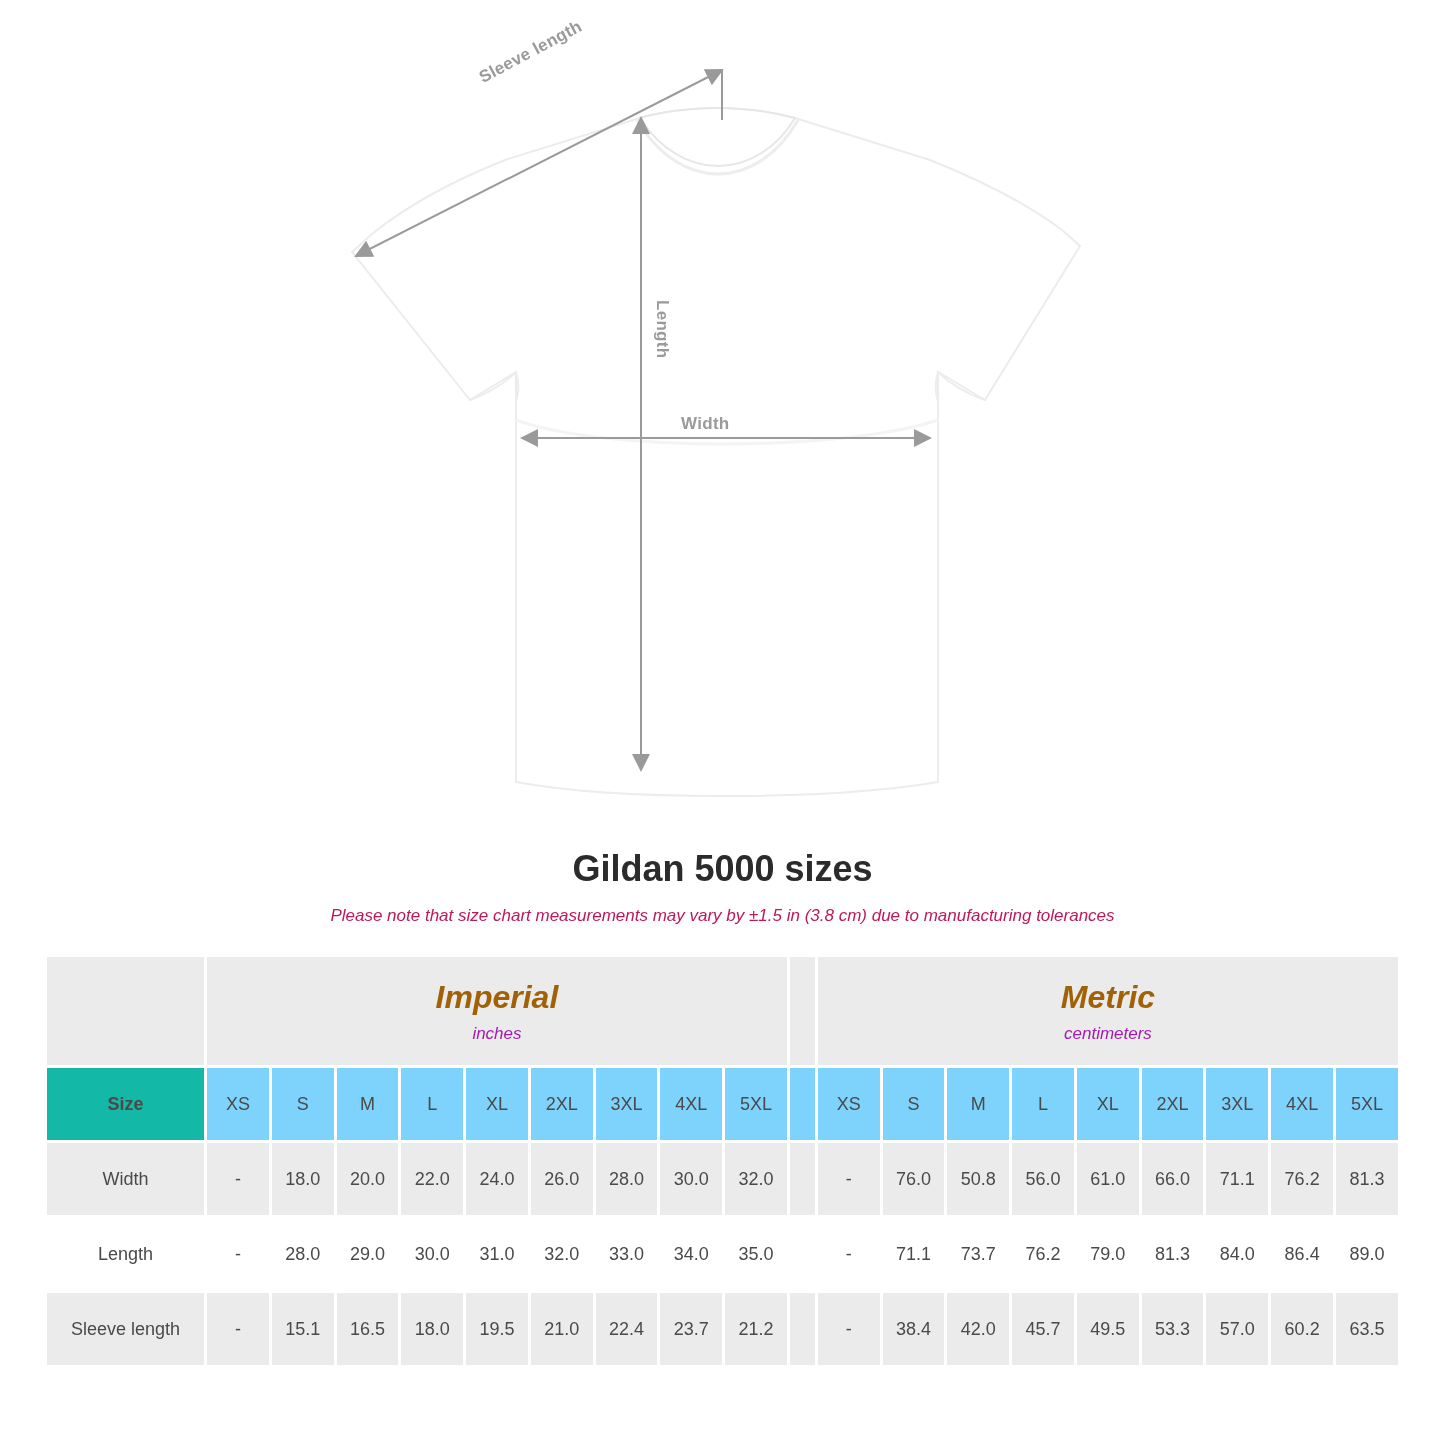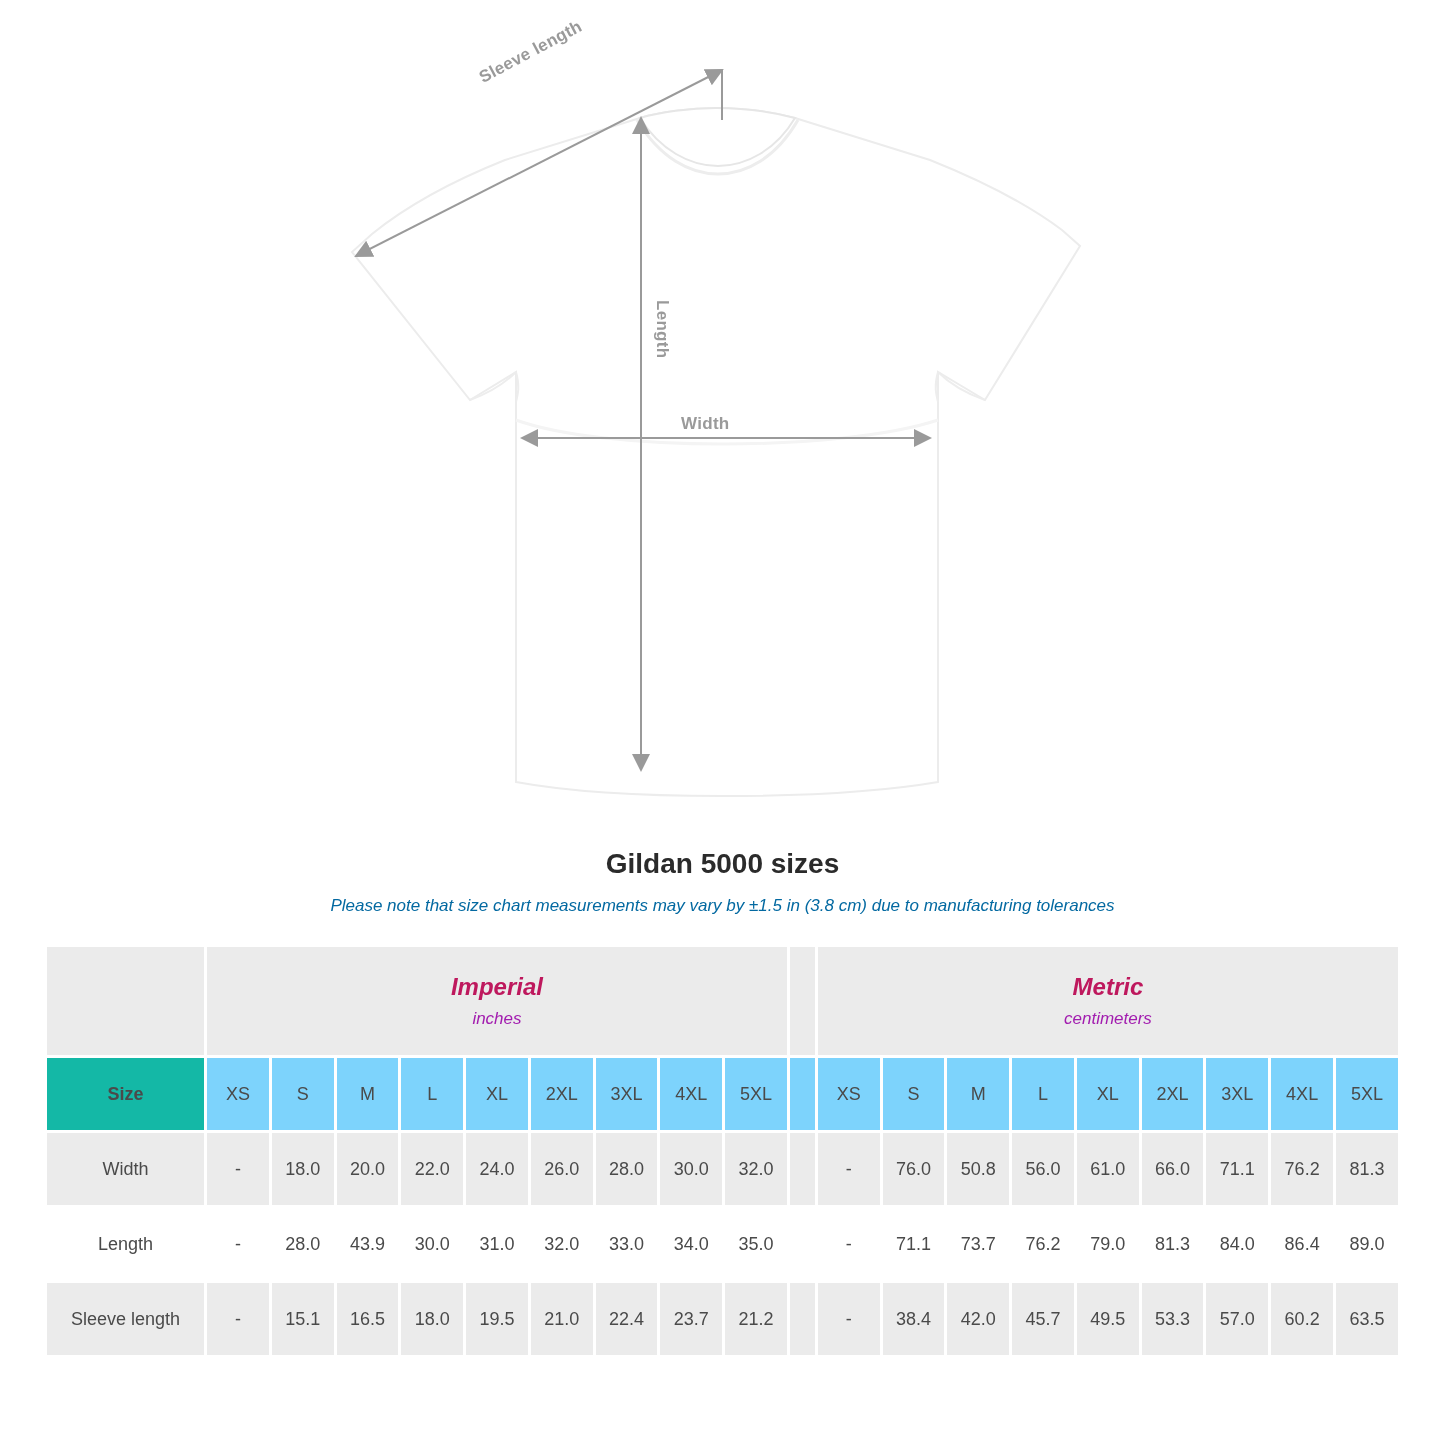"Gildan 5000 sizes" .chart-title { font-size: 28px -> 36px }
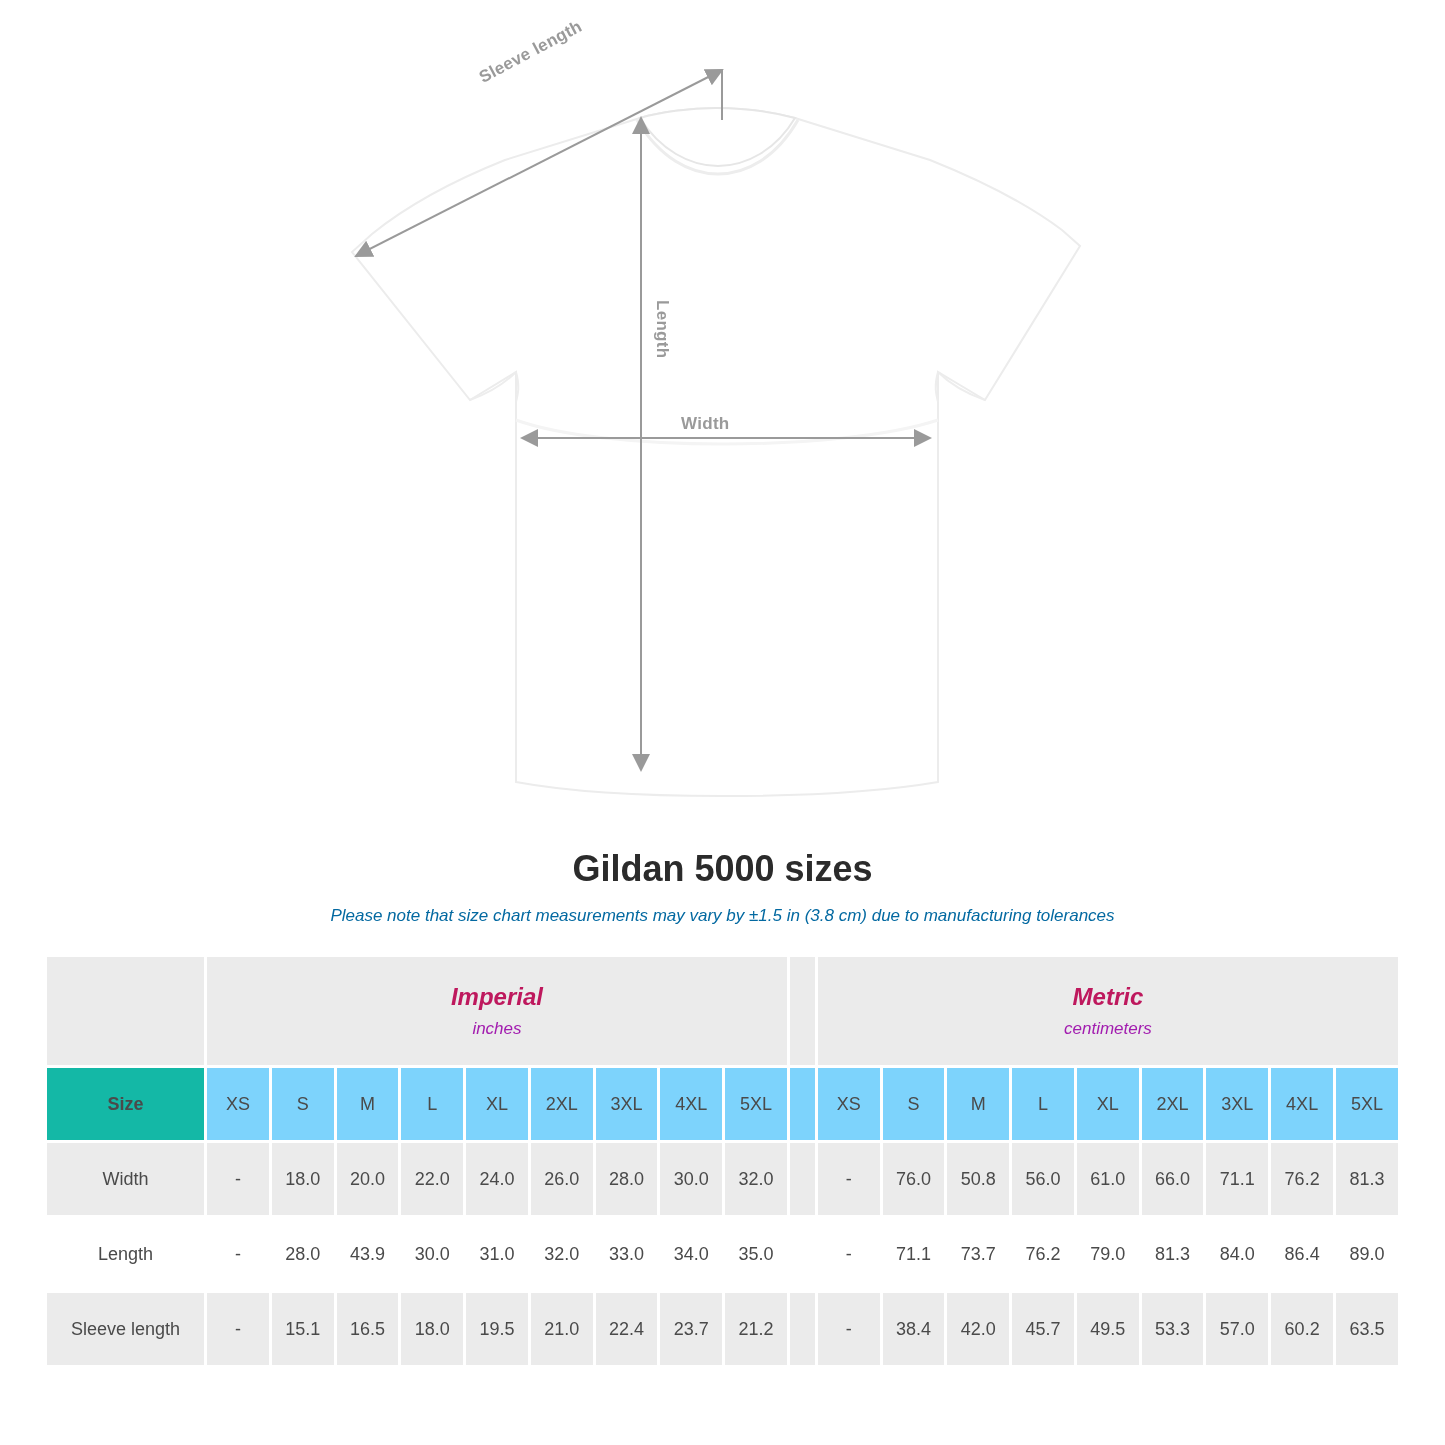"Please note that size chart" .chart-note { color: #0369a1 -> #be185d }
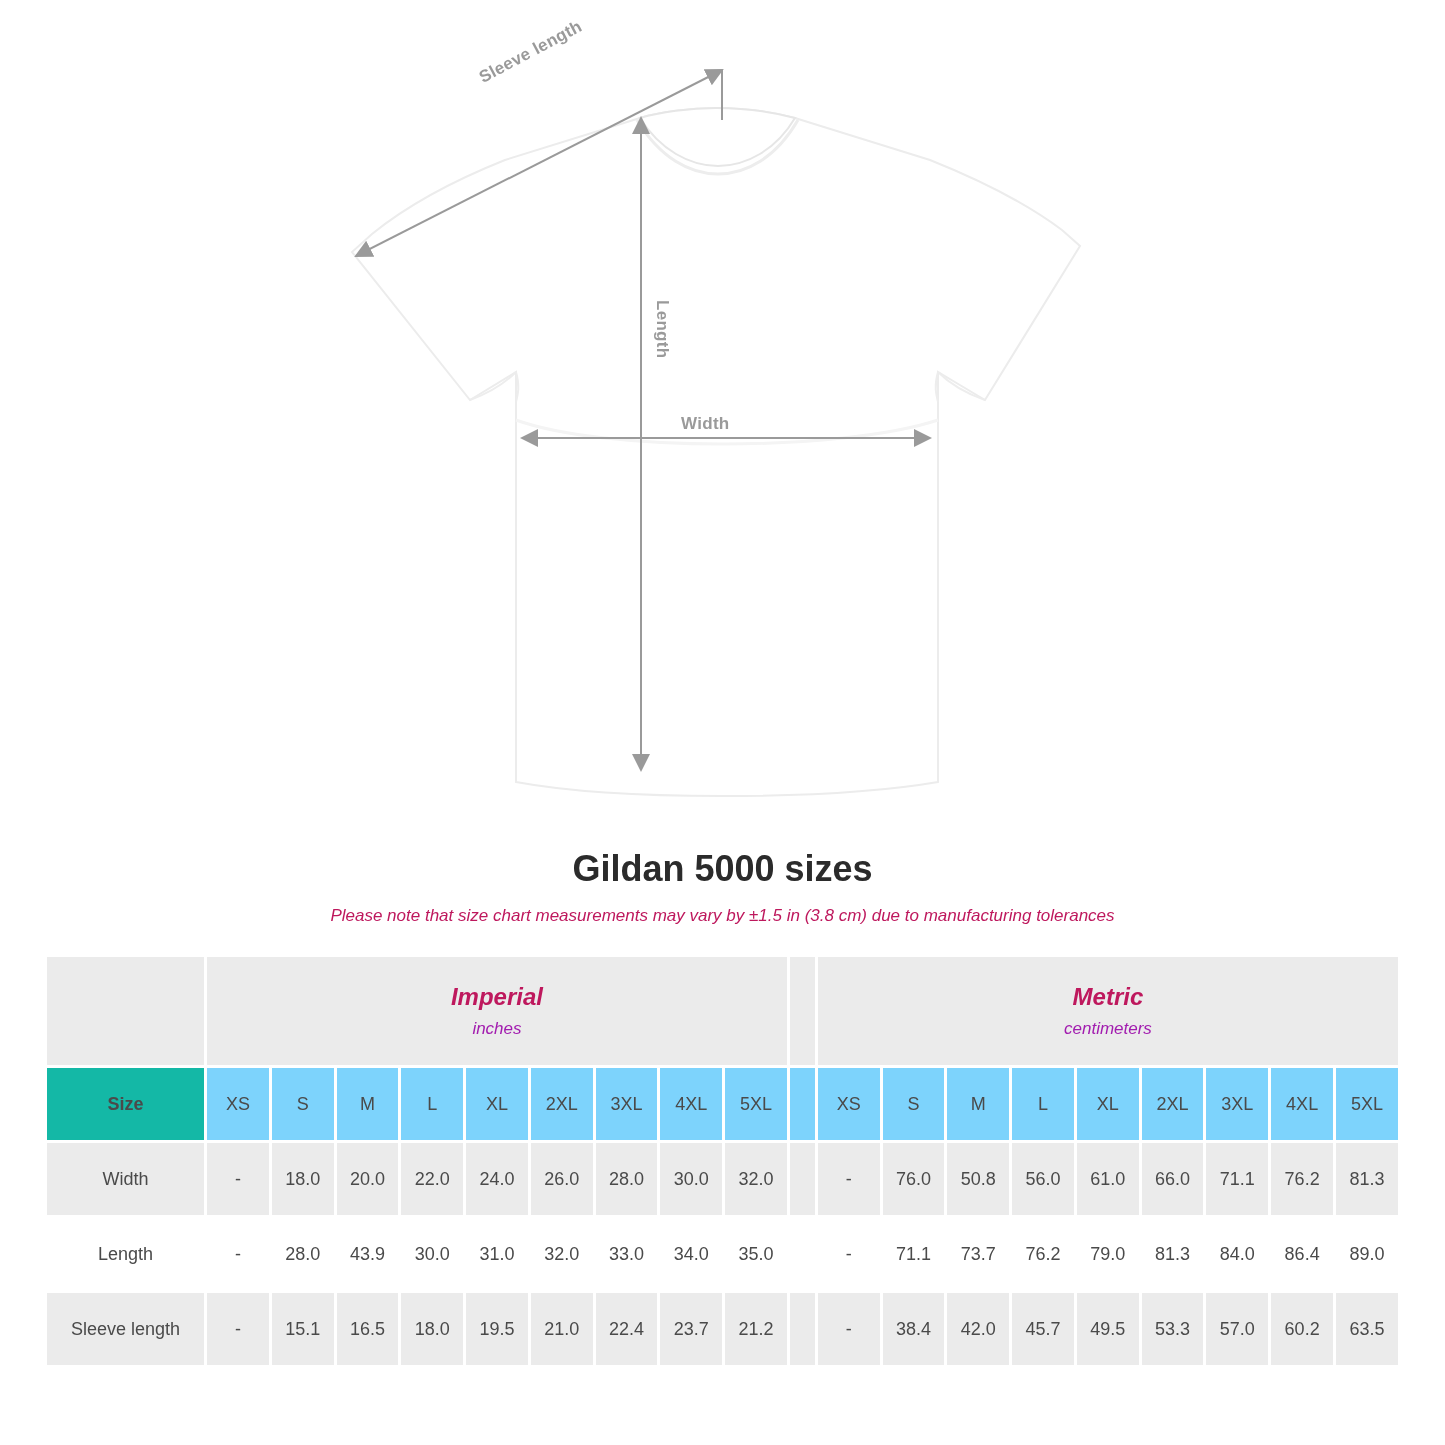"Imperial" .unit-head .unit-name { color: #be185d -> #a16207; font-size: 24px -> 32px }
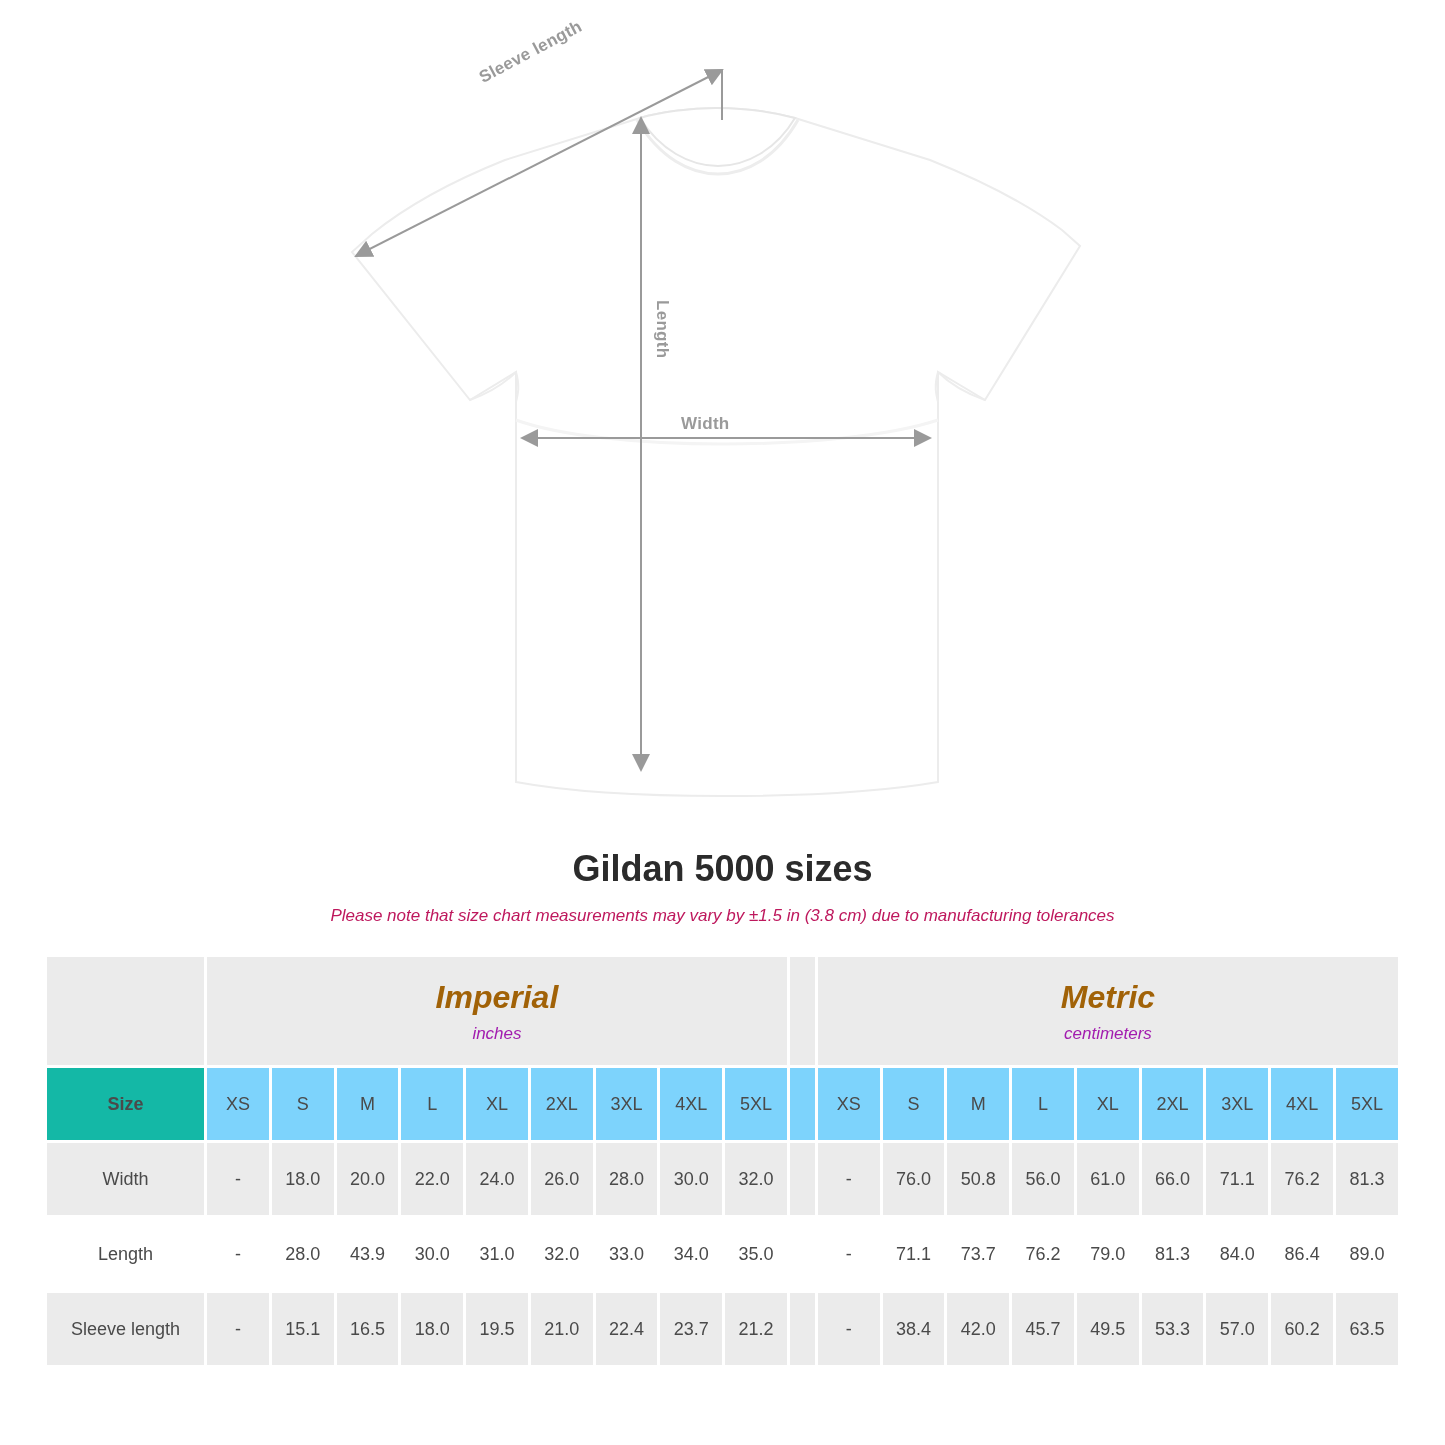"43.9" td { text: 43.9 -> 29.0 }
